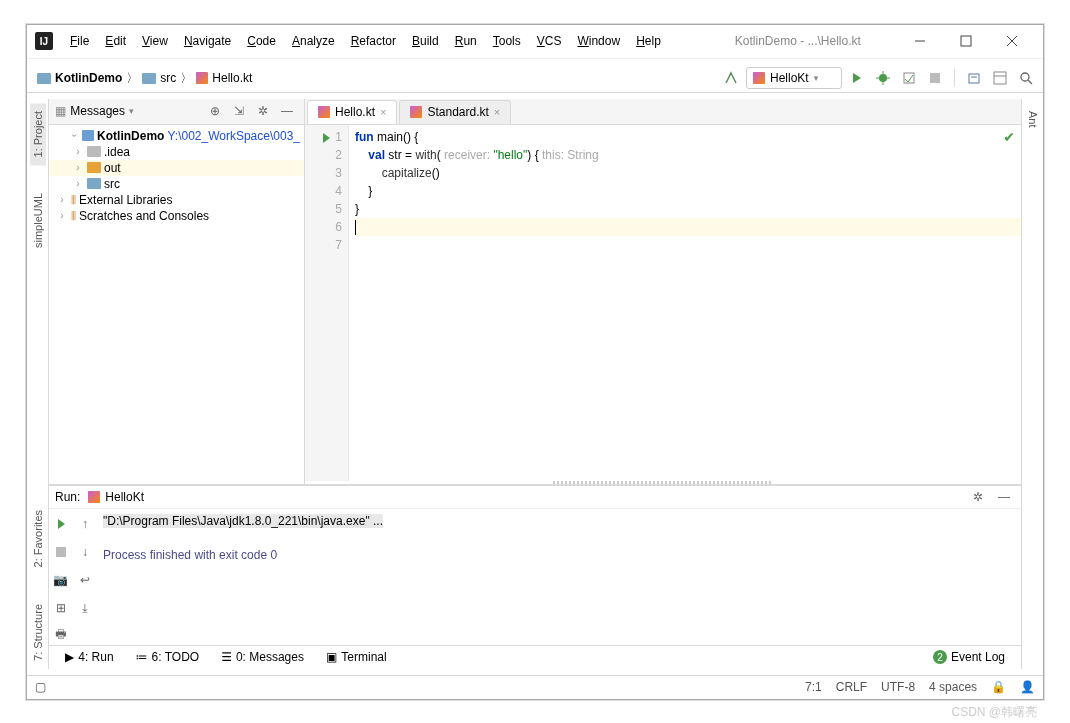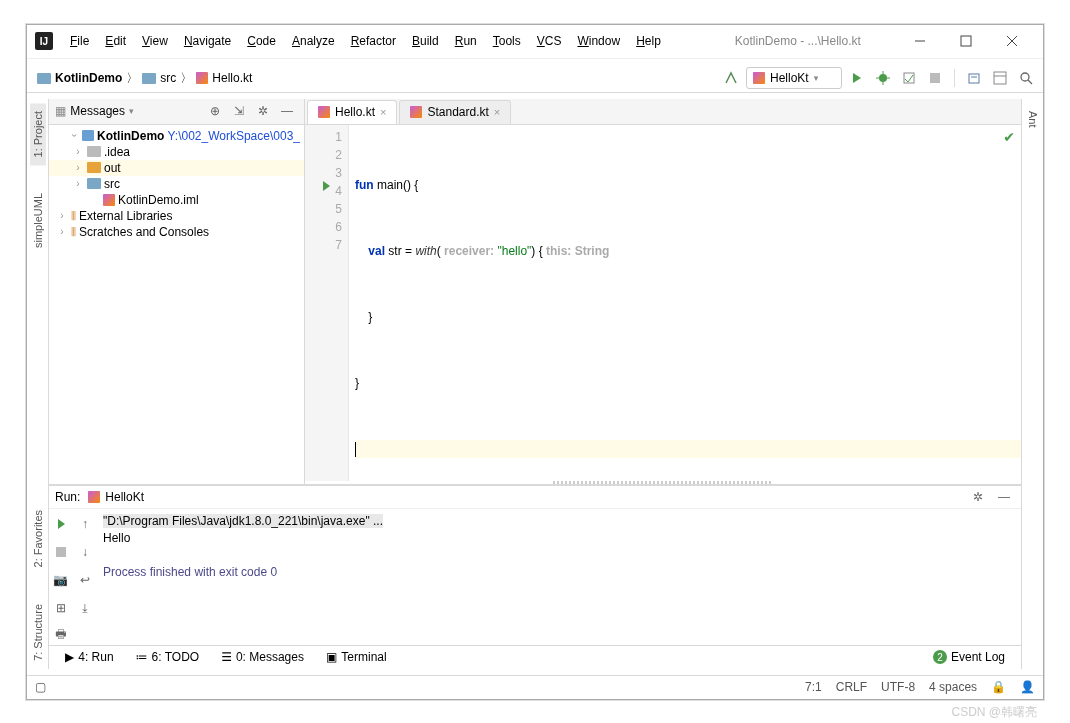"fun main() {" .code-line { margin-top: 48px -> none }
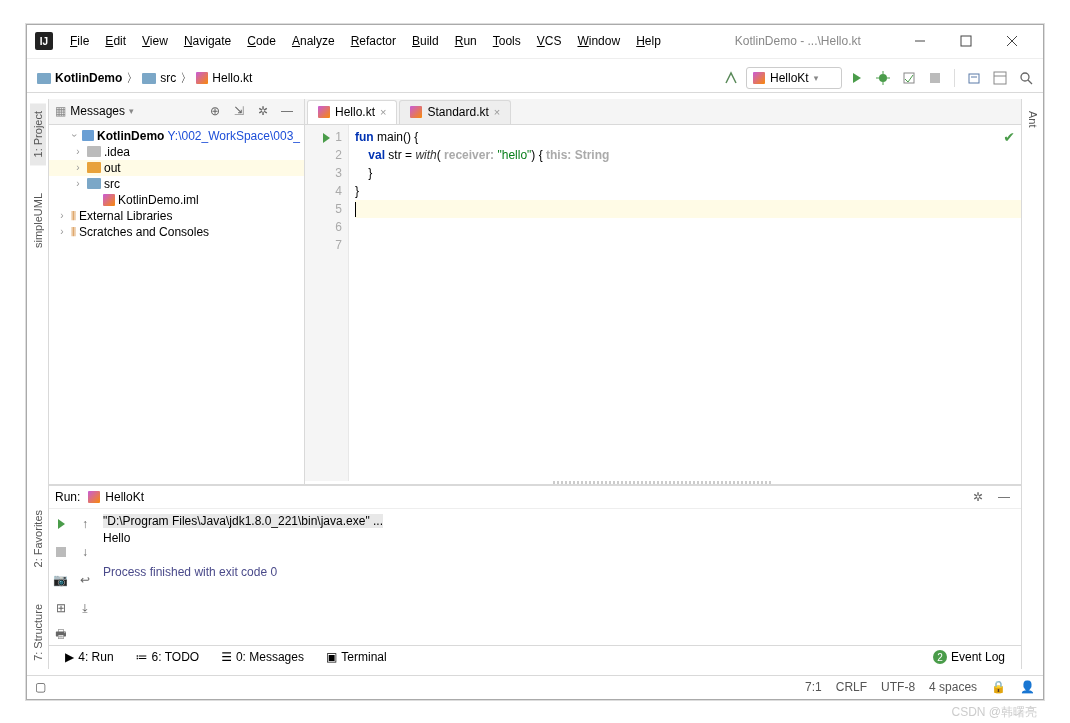"with" .fn { font-style: italic -> none }
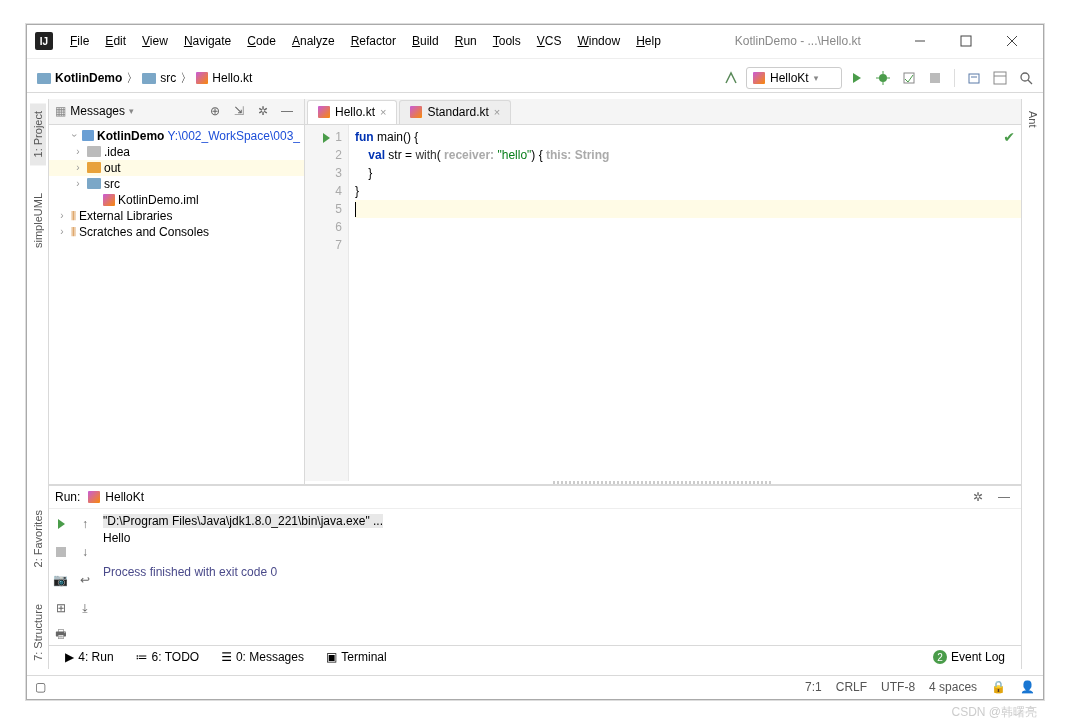"receiver:" .hint { font-weight: bold -> none }
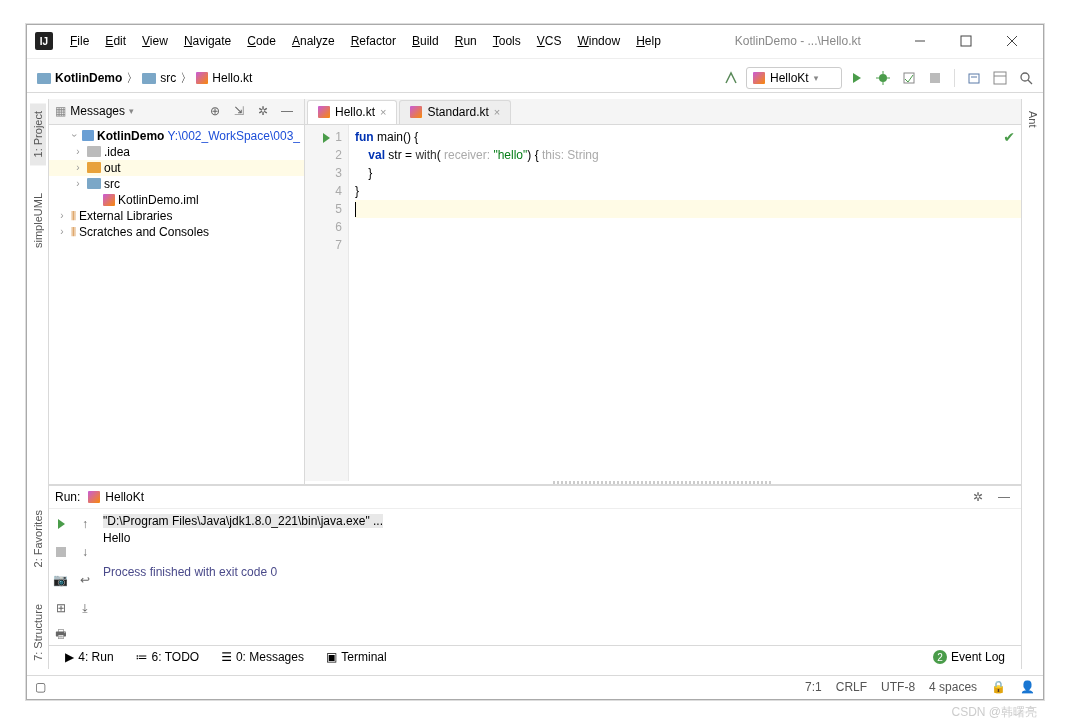"capitalize()" div.code-line { html: none -> <div> <span>capitalize</span>()</div> }
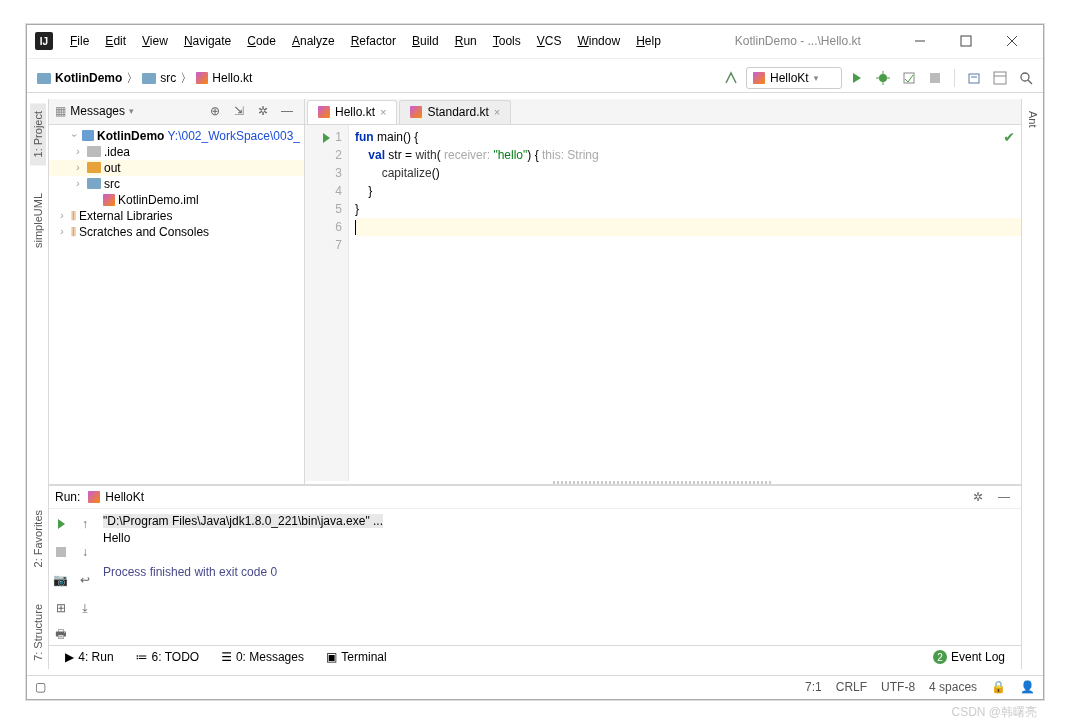"KotlinDemo.iml" div.tree-row { html: <div><span></span><span></span><span></span> KotlinDemo.iml</div> -> none }
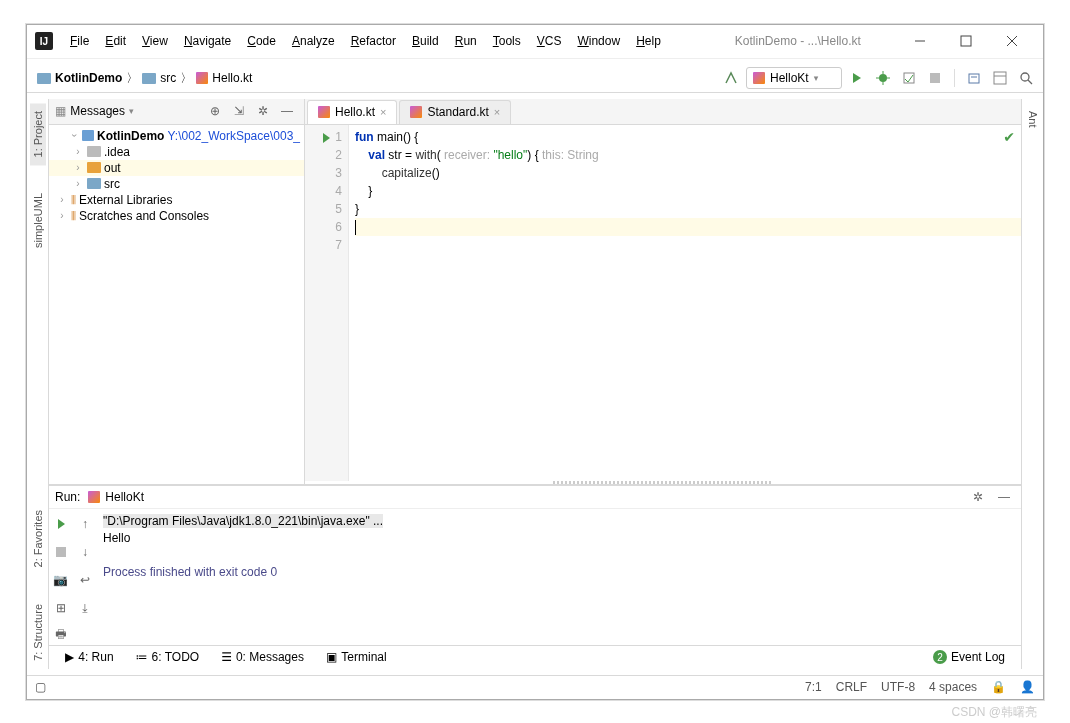"Hello" div { html: <div>Hello</div> -> none }
